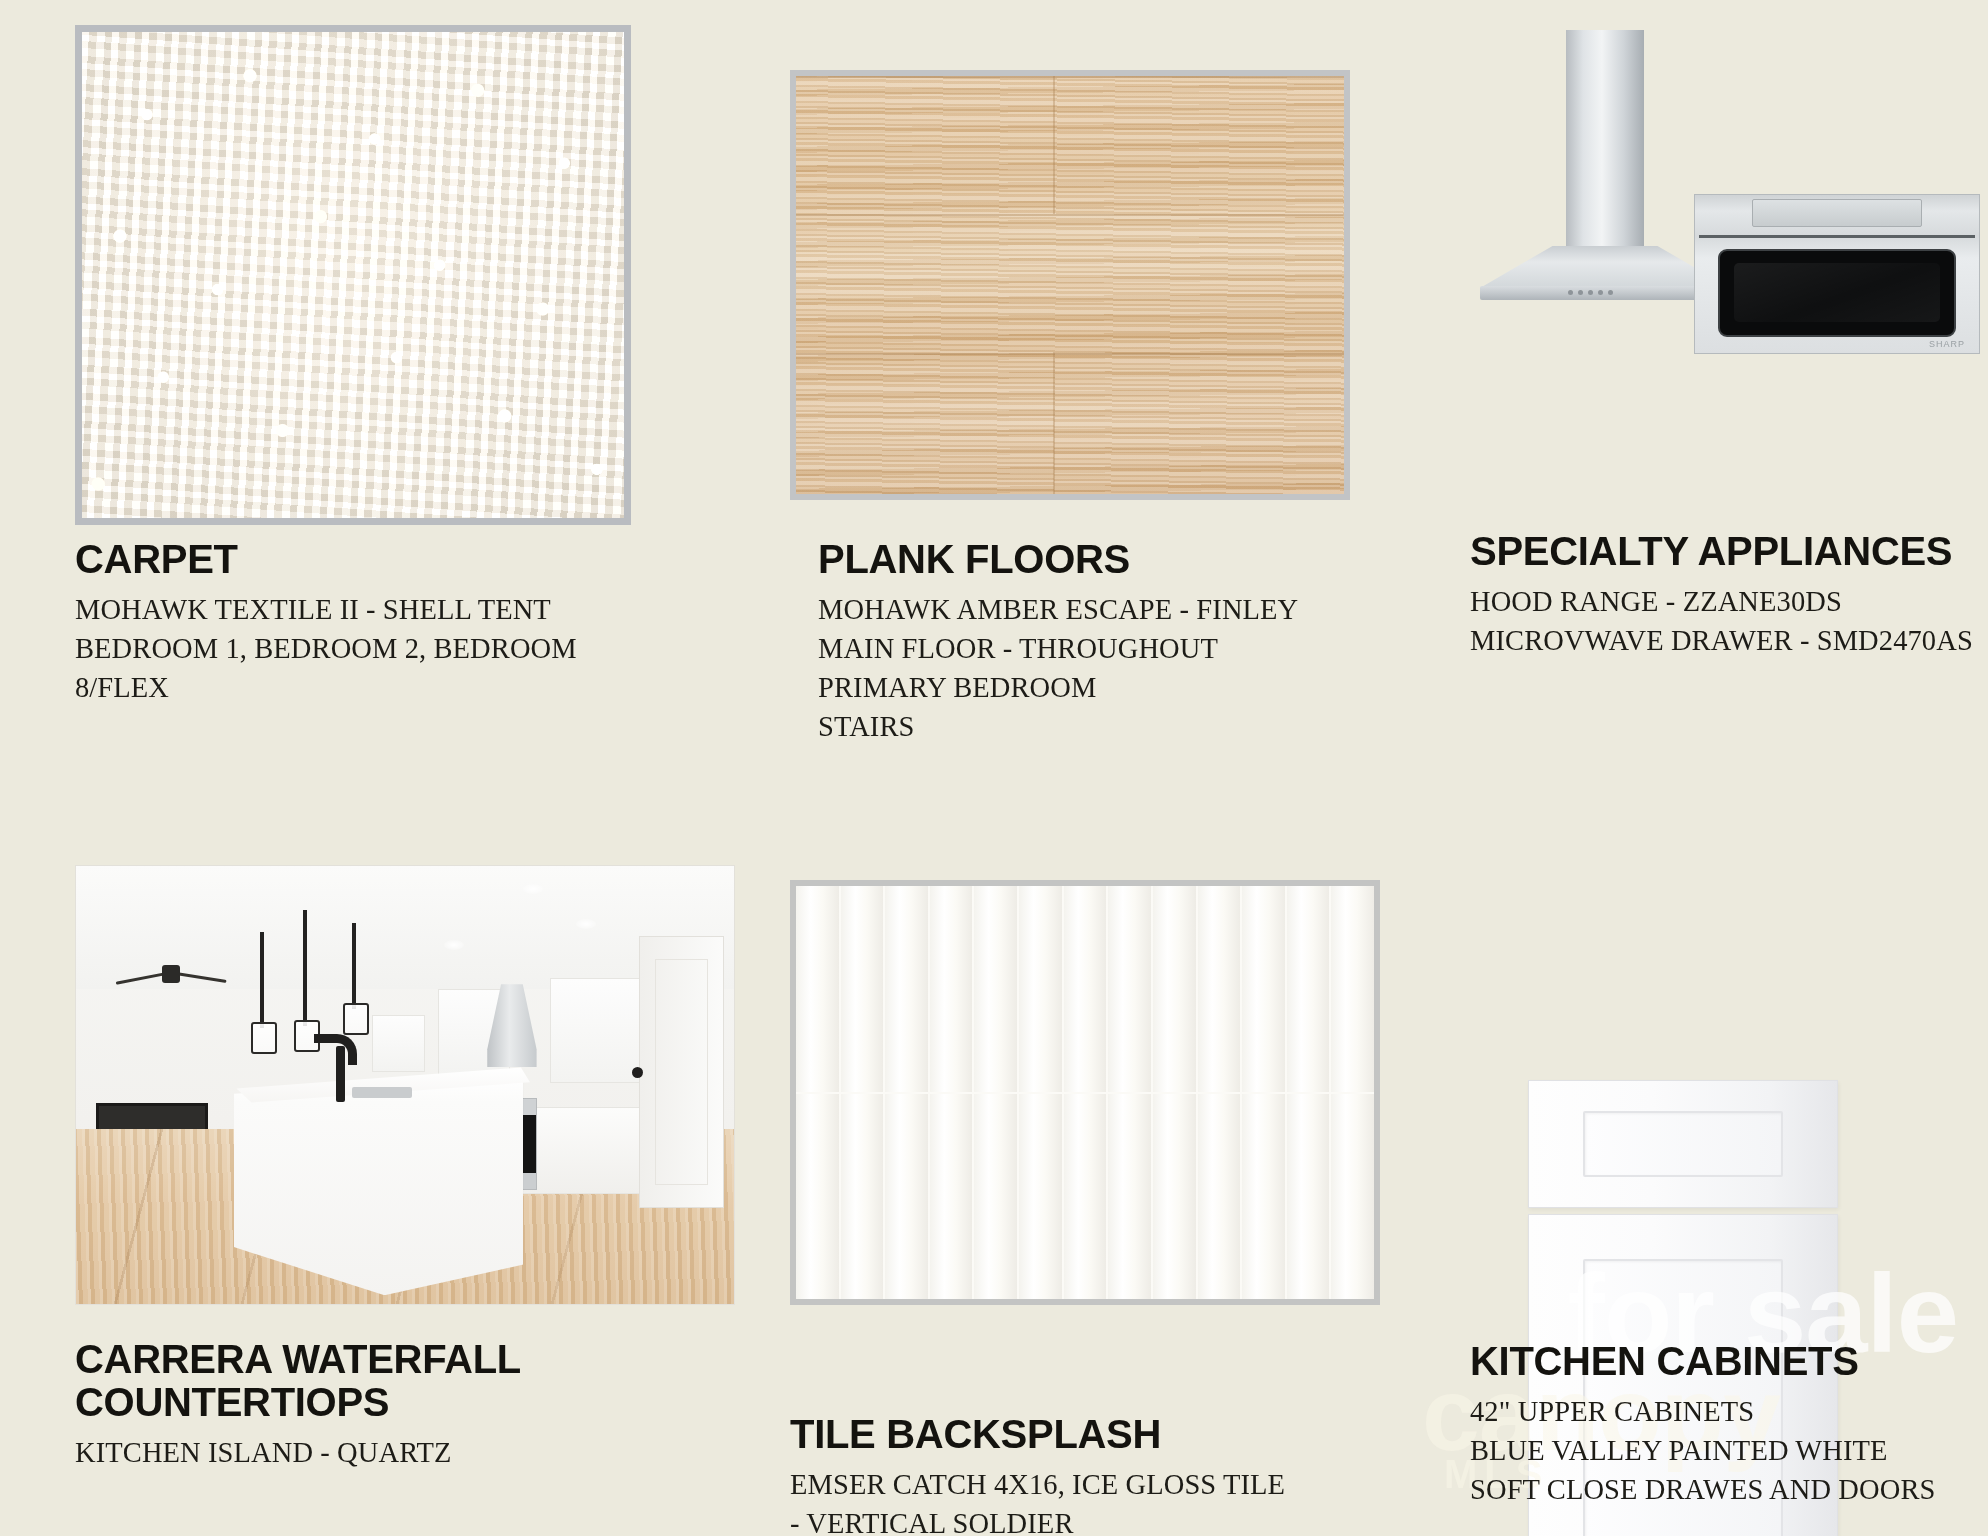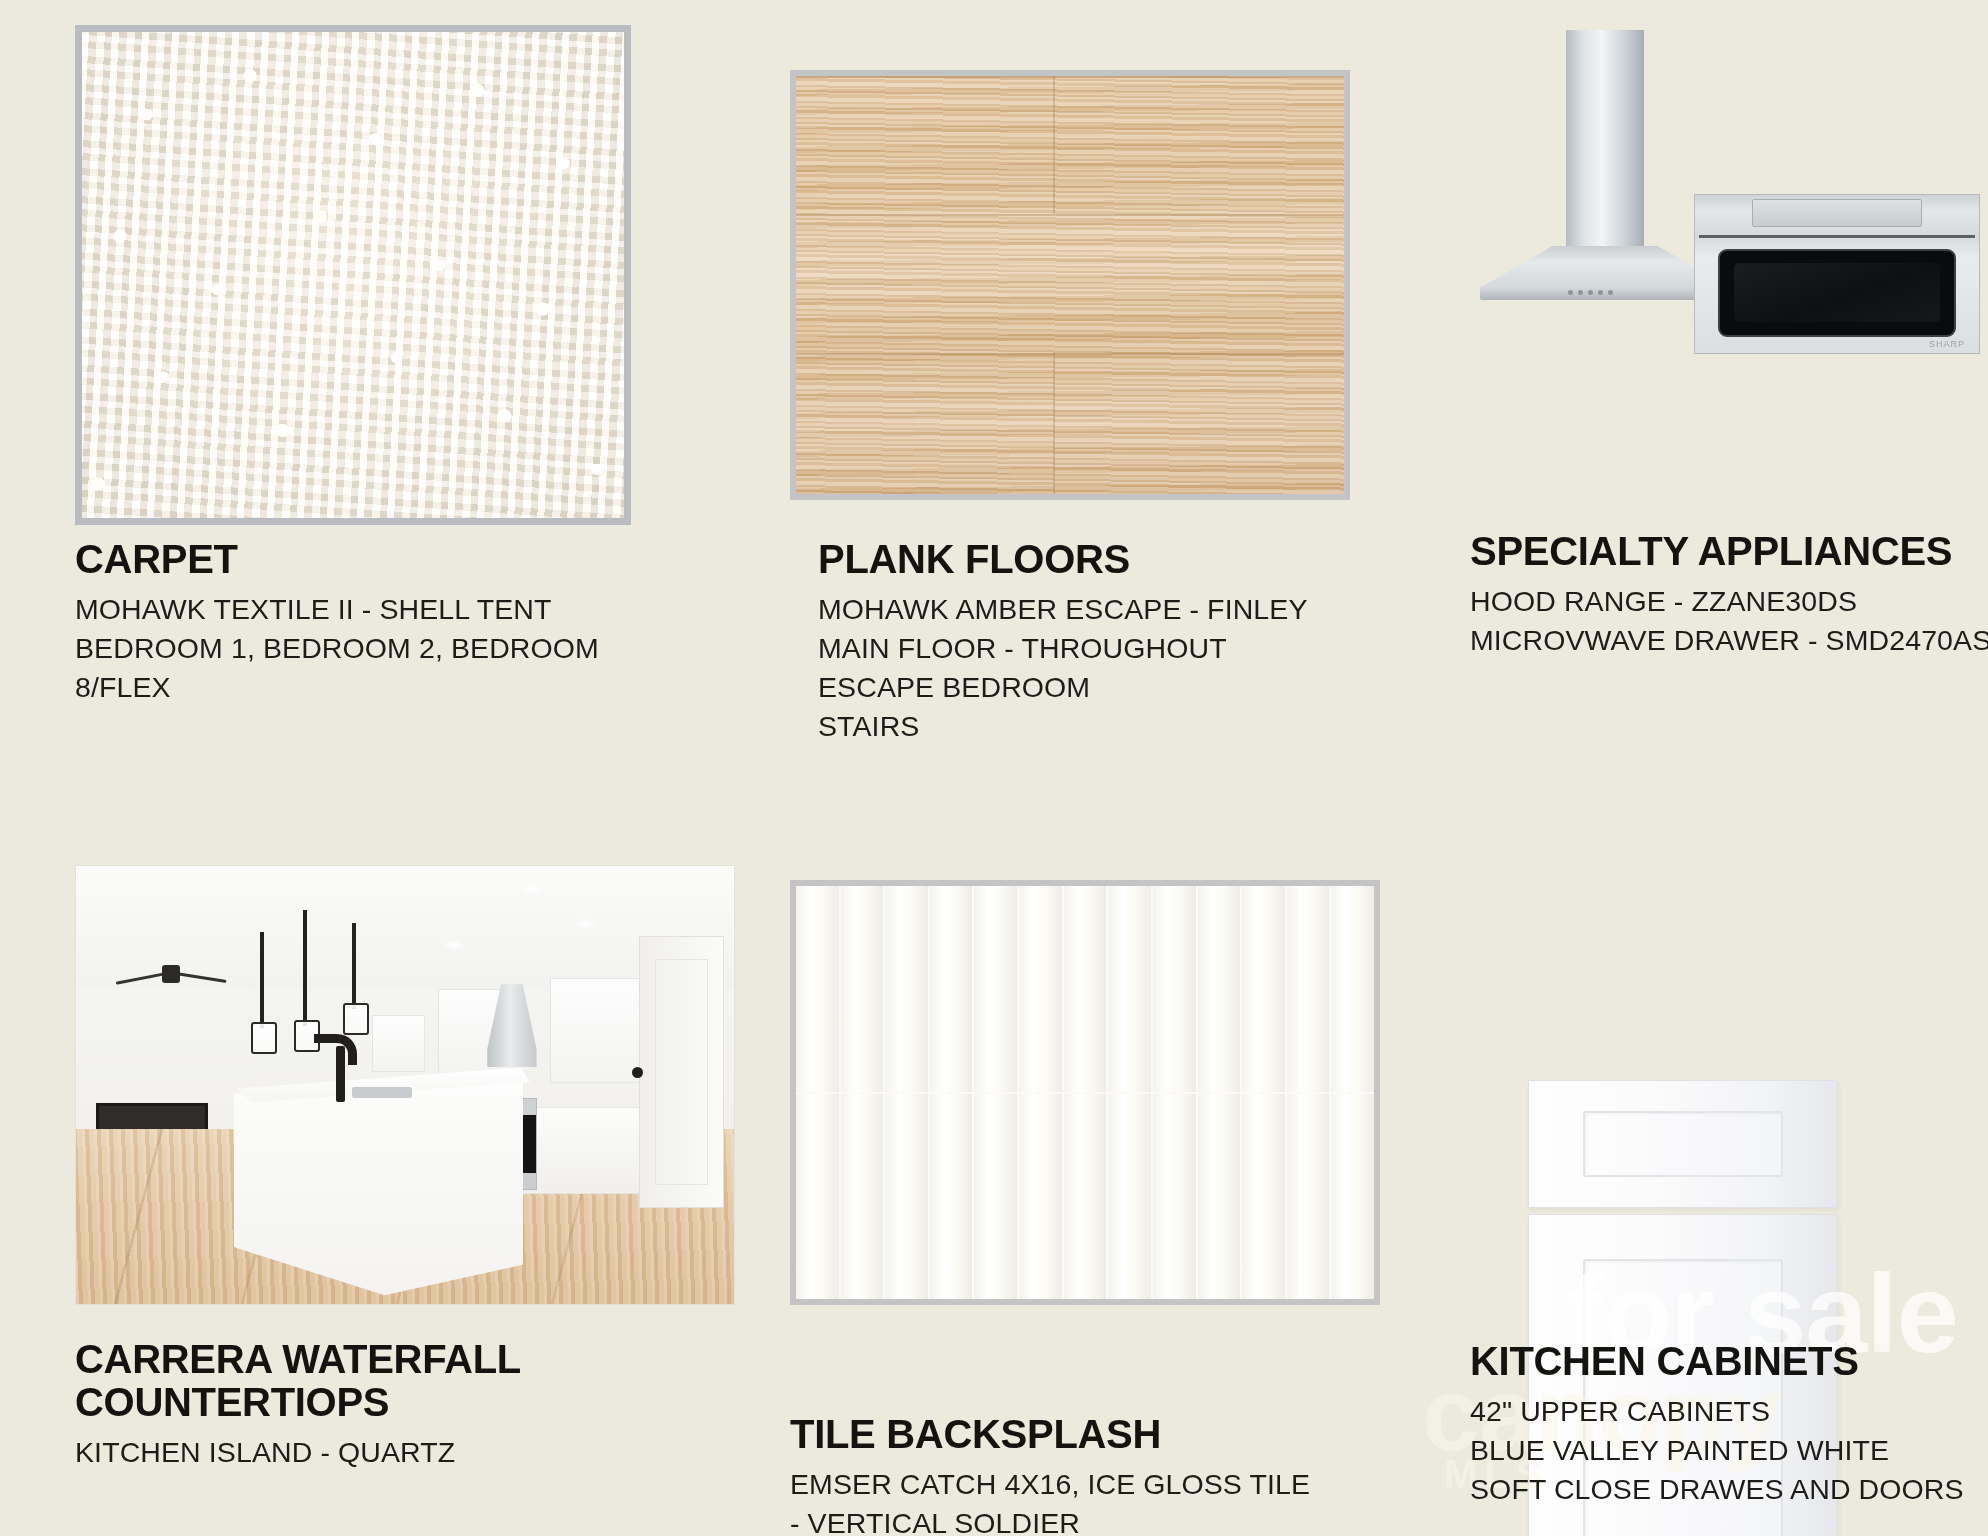"MOHAWK TEXTILE II - SHELL" .cap-lines { font-family: none -> Liberation Serif, serif }
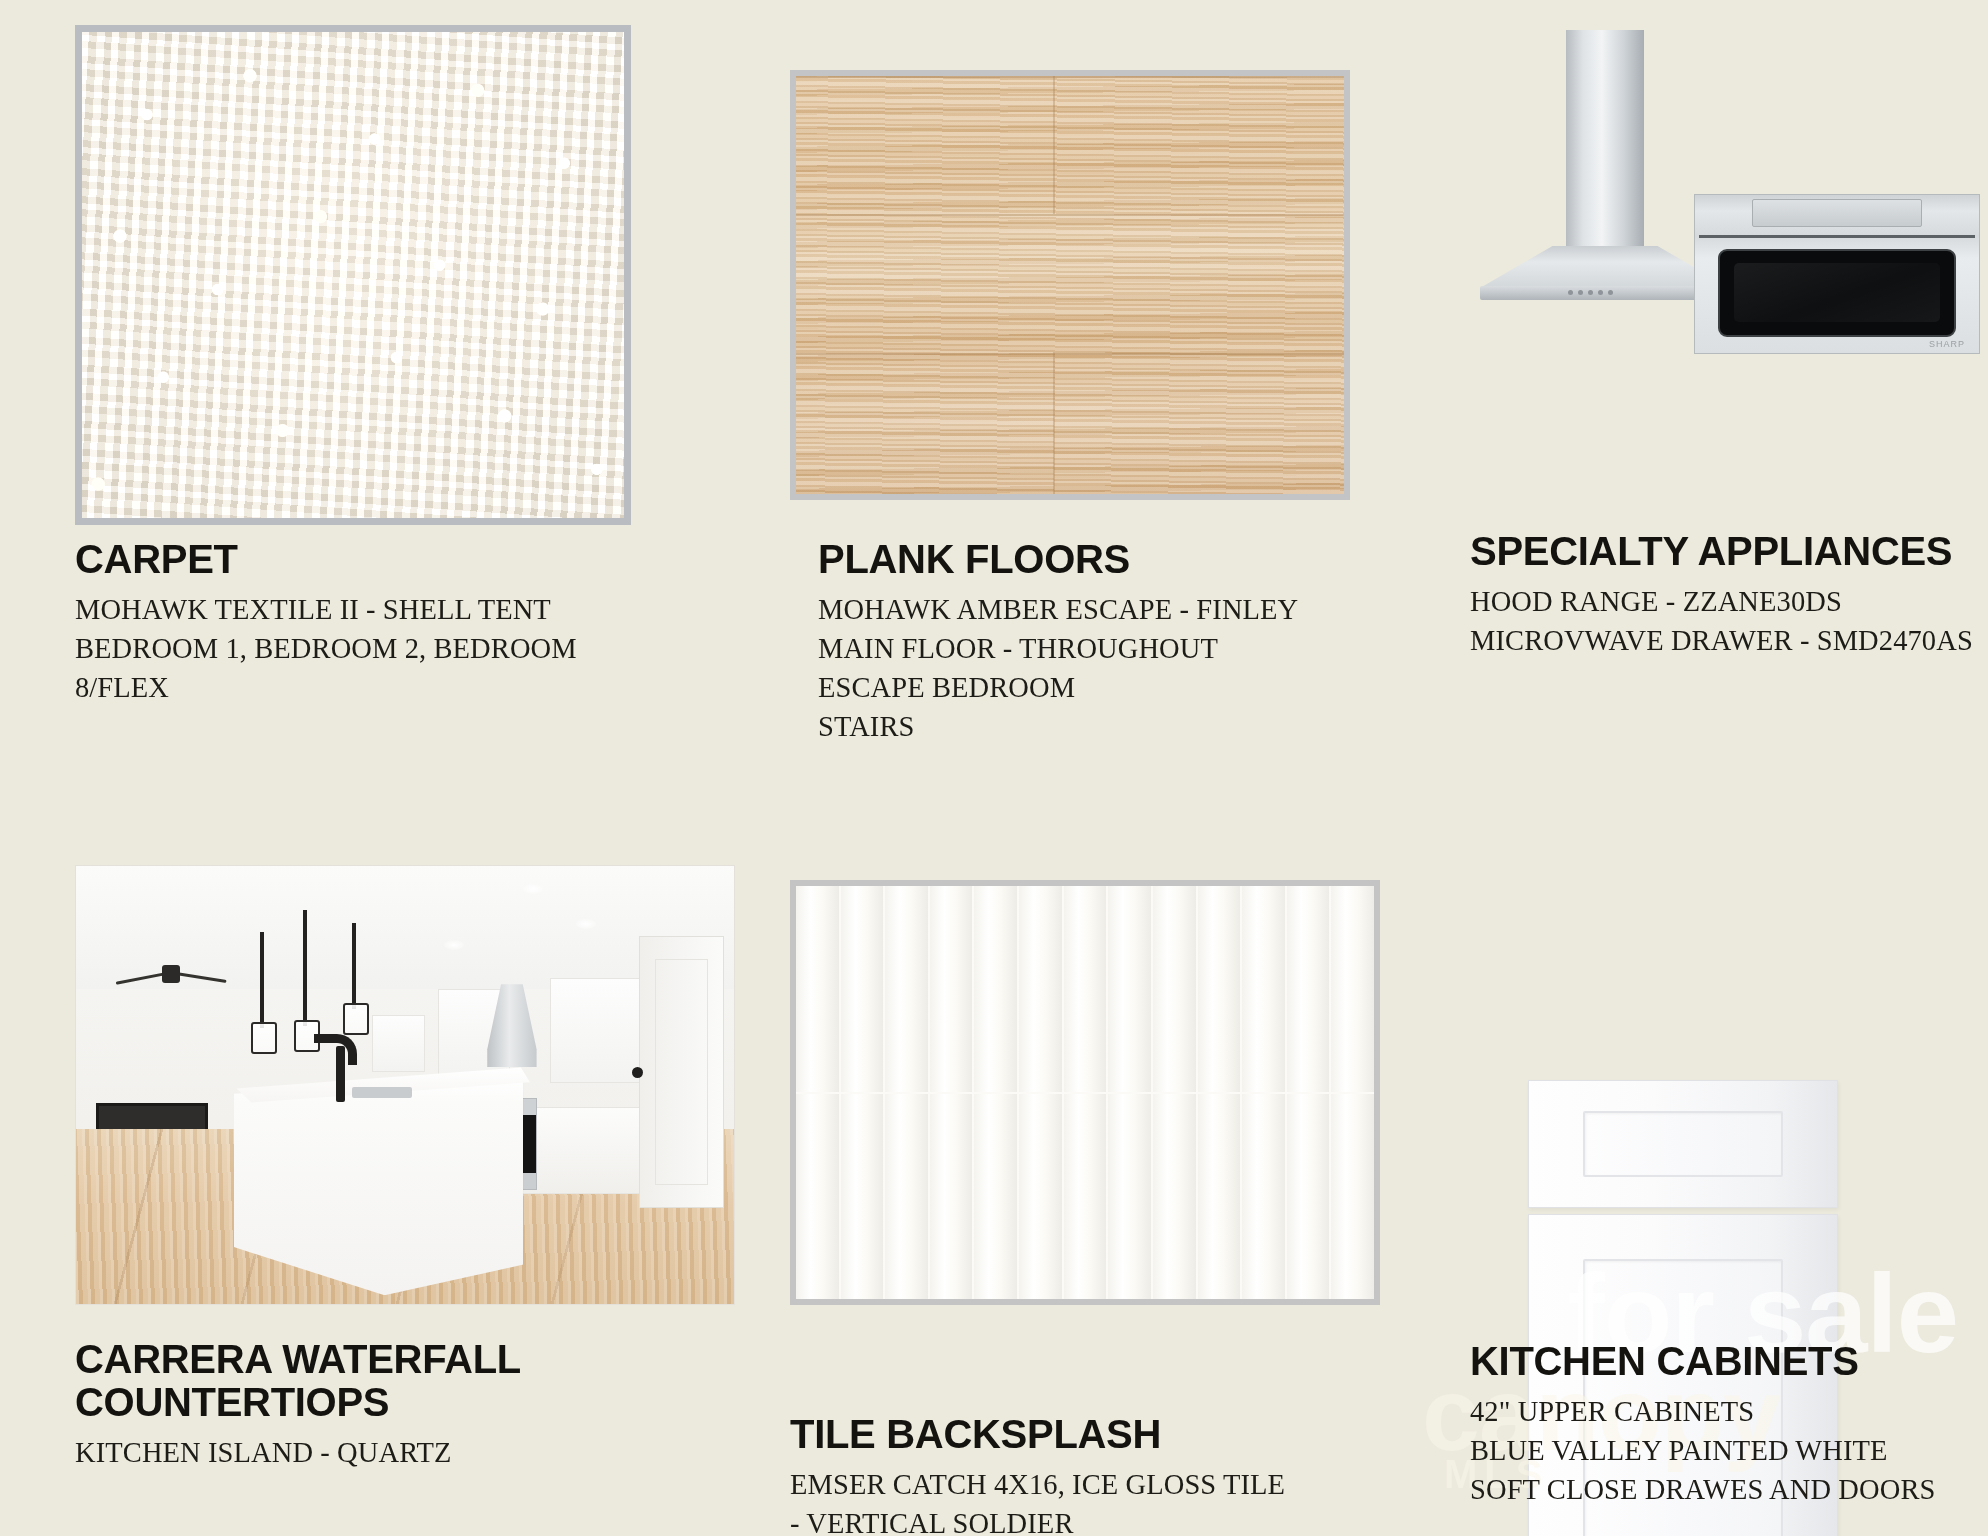"ESCAPE BEDROOM" div { text: ESCAPE -> PRIMARY }
